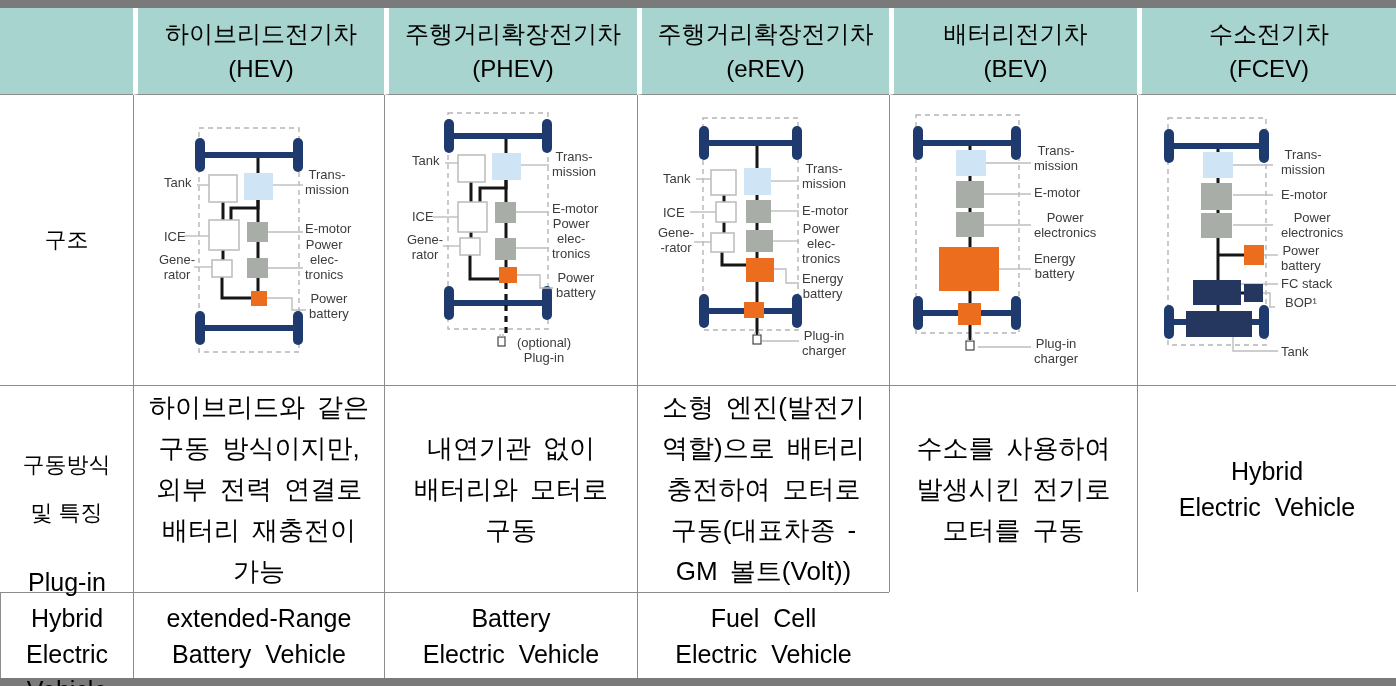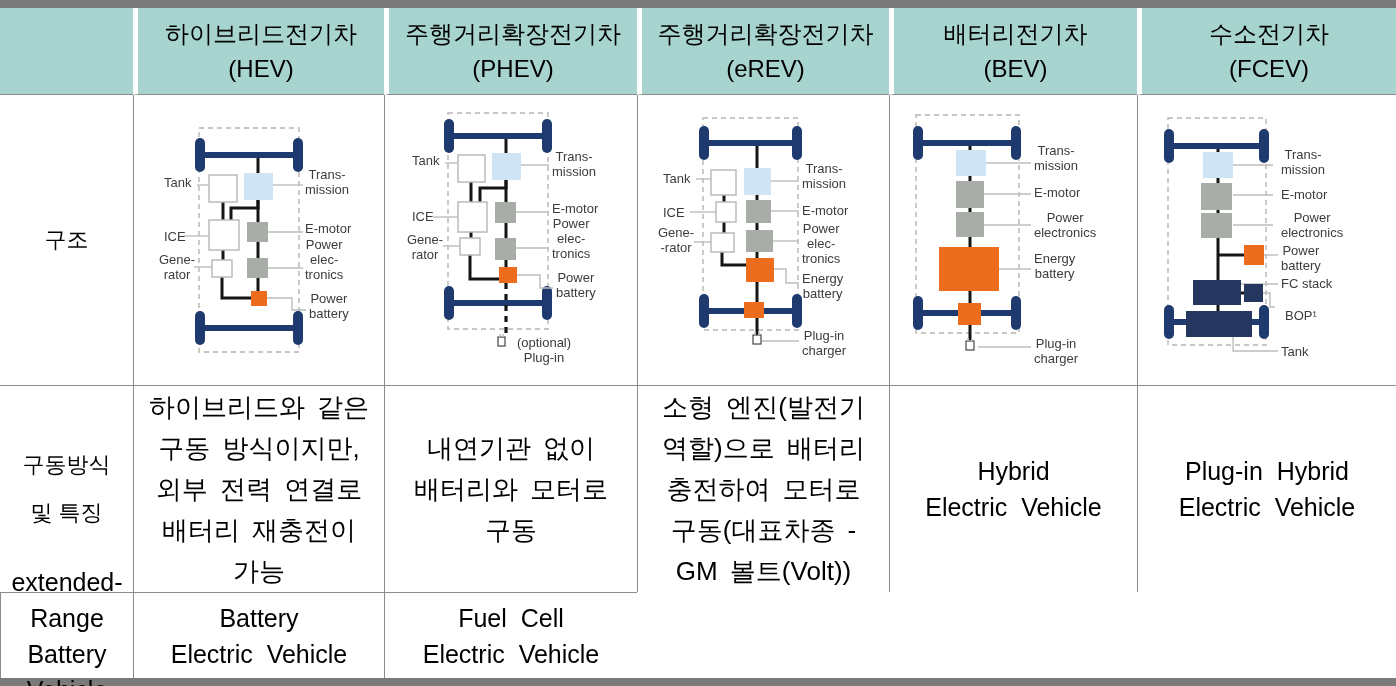"BOP¹" span.dlabel { top: 213px -> 200px }
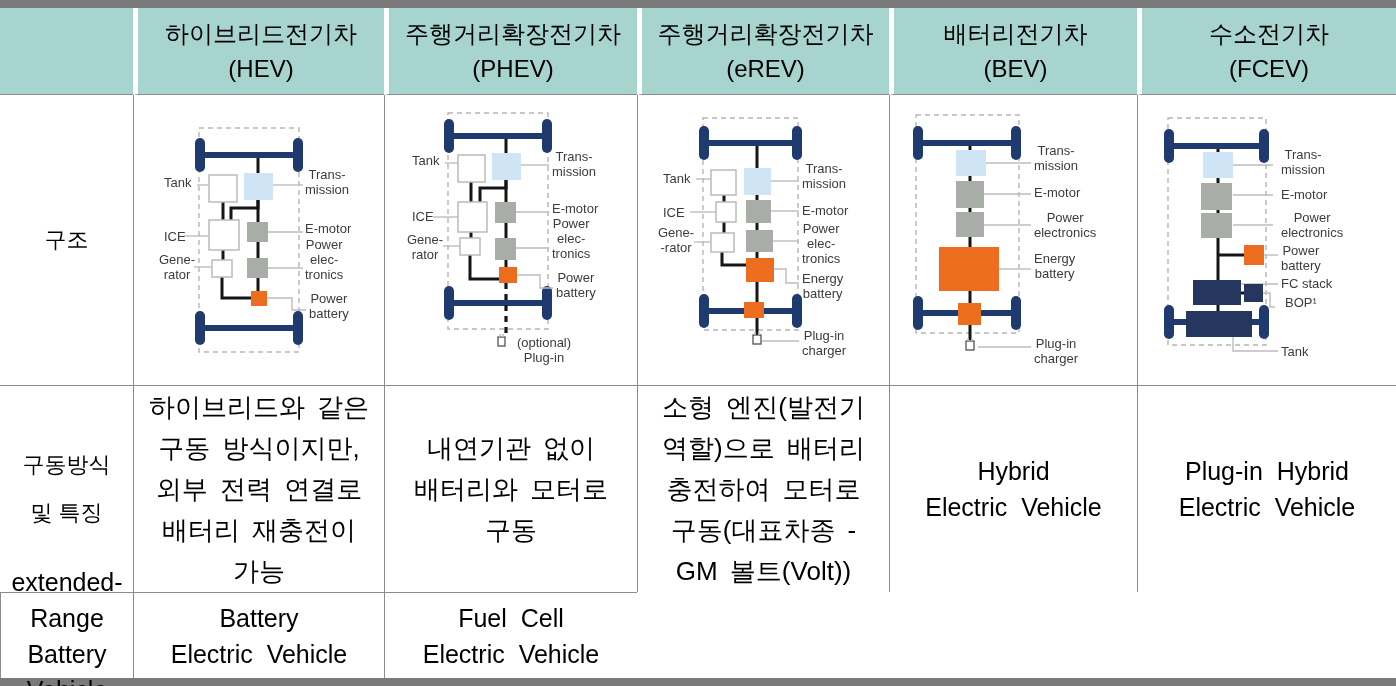"수소를 사용하여" div.cell { html: none -> <div>수소를 사용하여 발생시킨 전기로 모터를 구동</div> }
